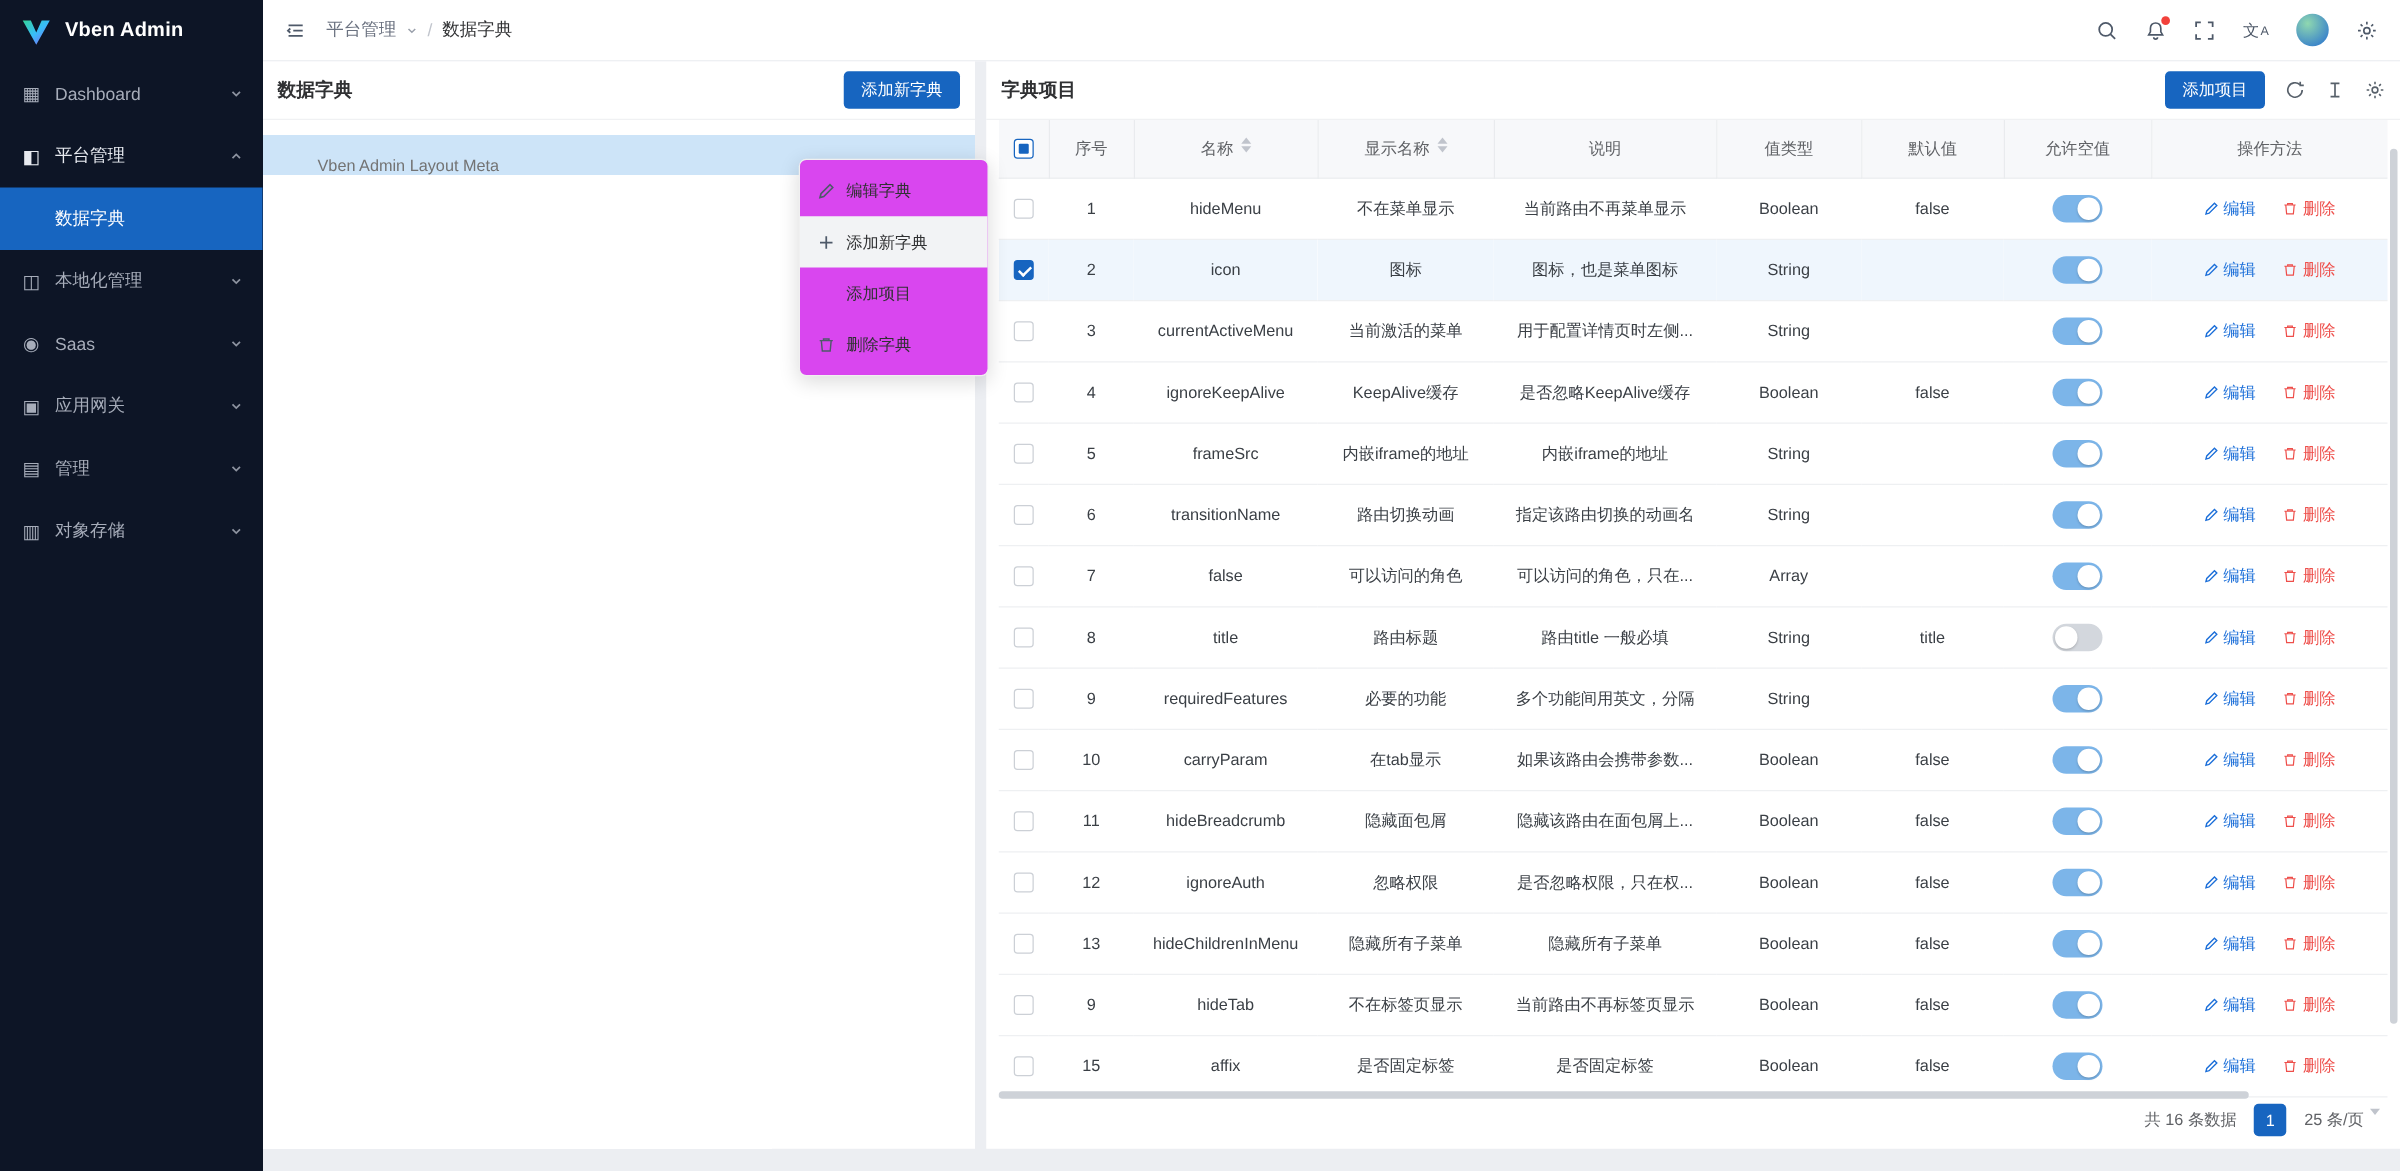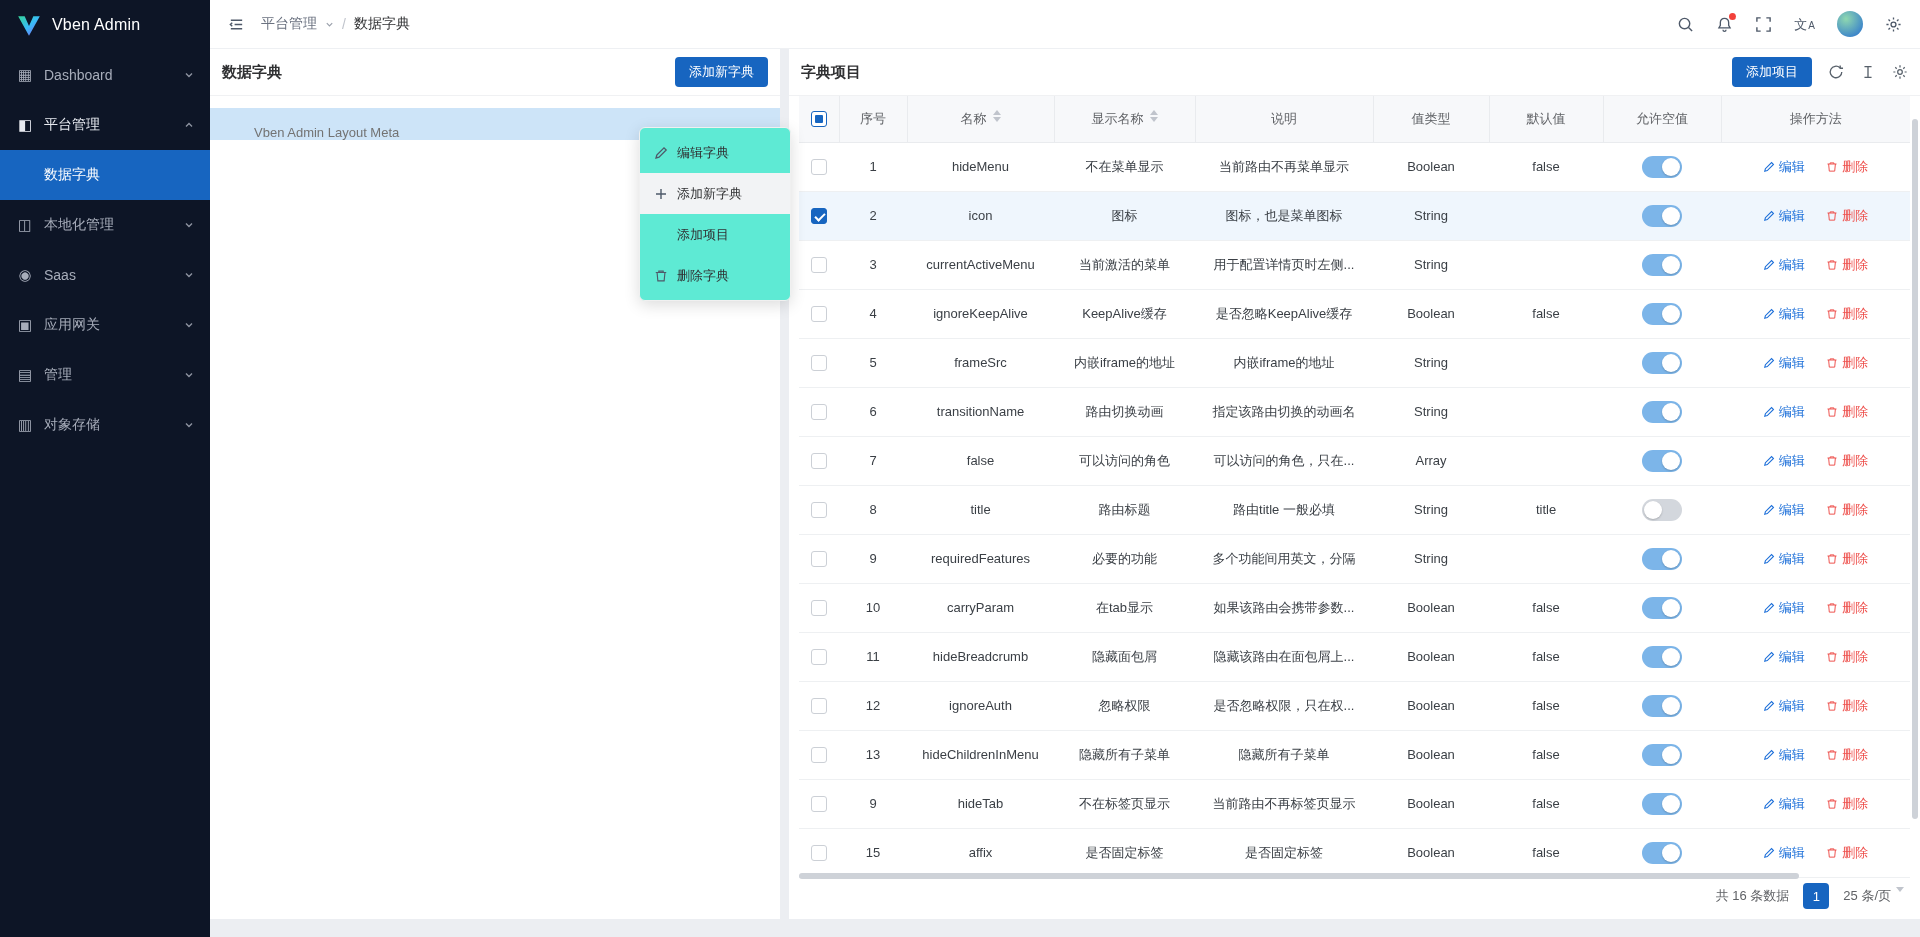"Vben Admin" .logo-text { font-weight: 400 -> 700 }
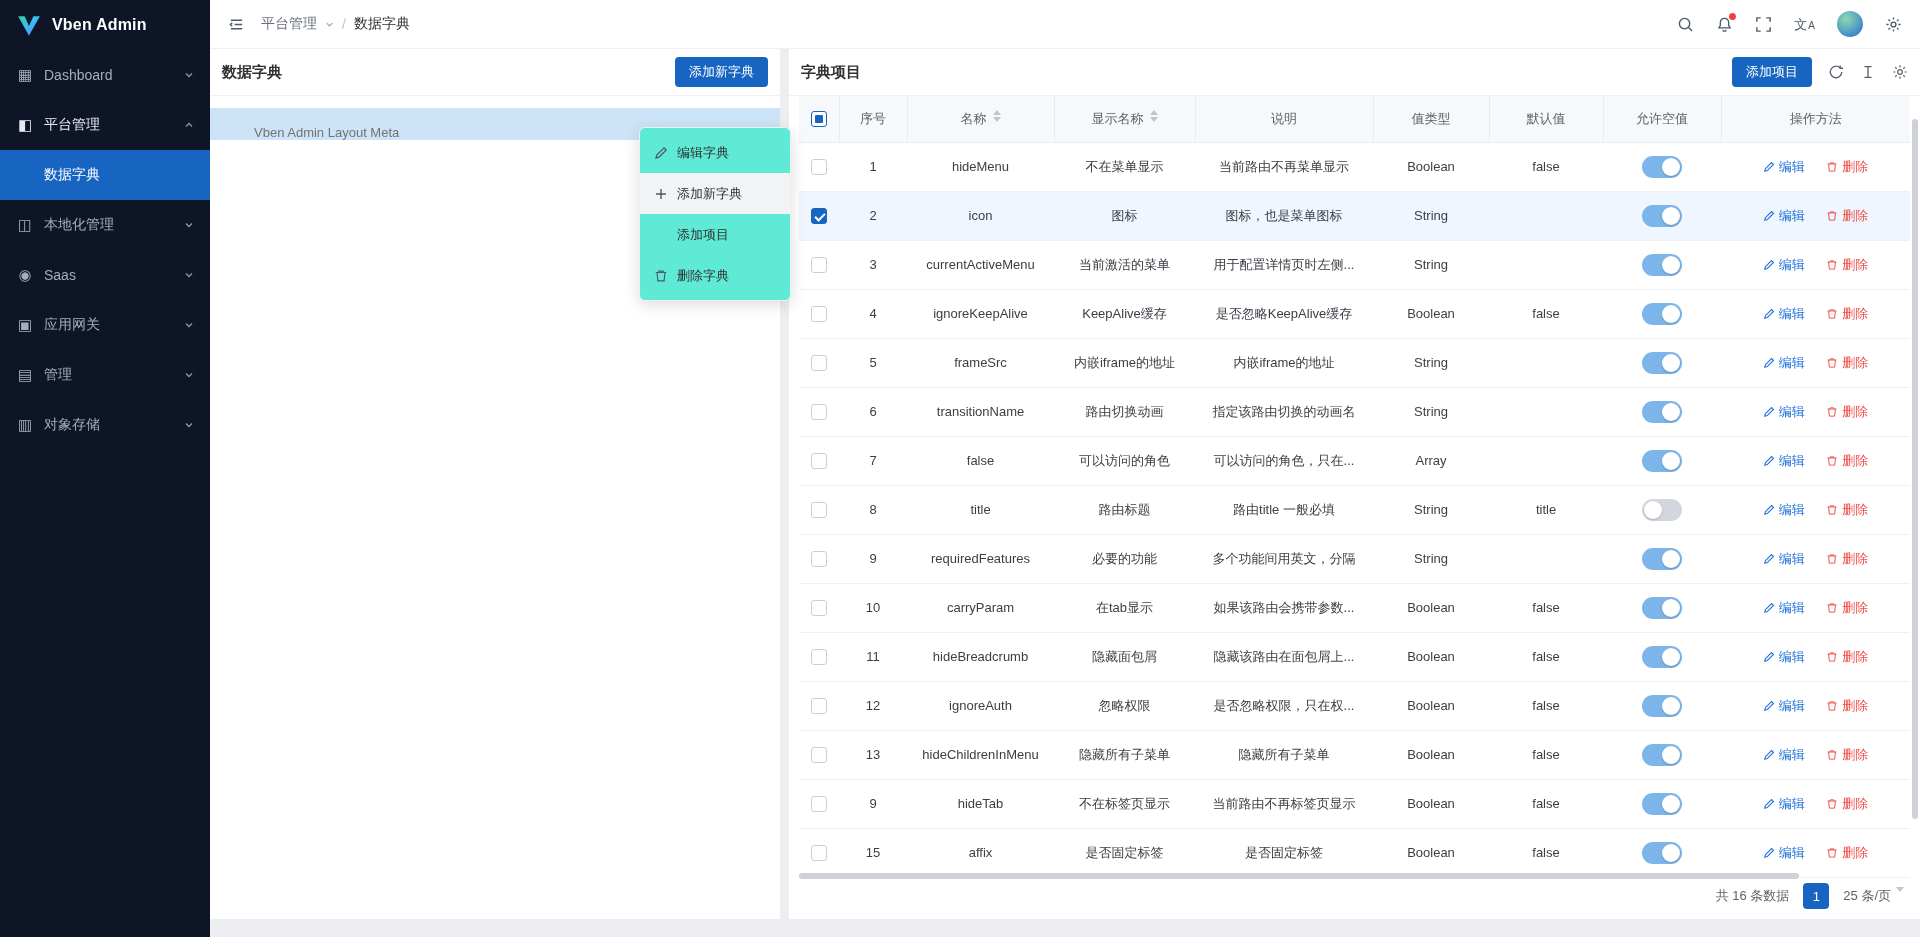"编辑字典" .ctx-menu { background: #5eead4 -> #d946ef }
